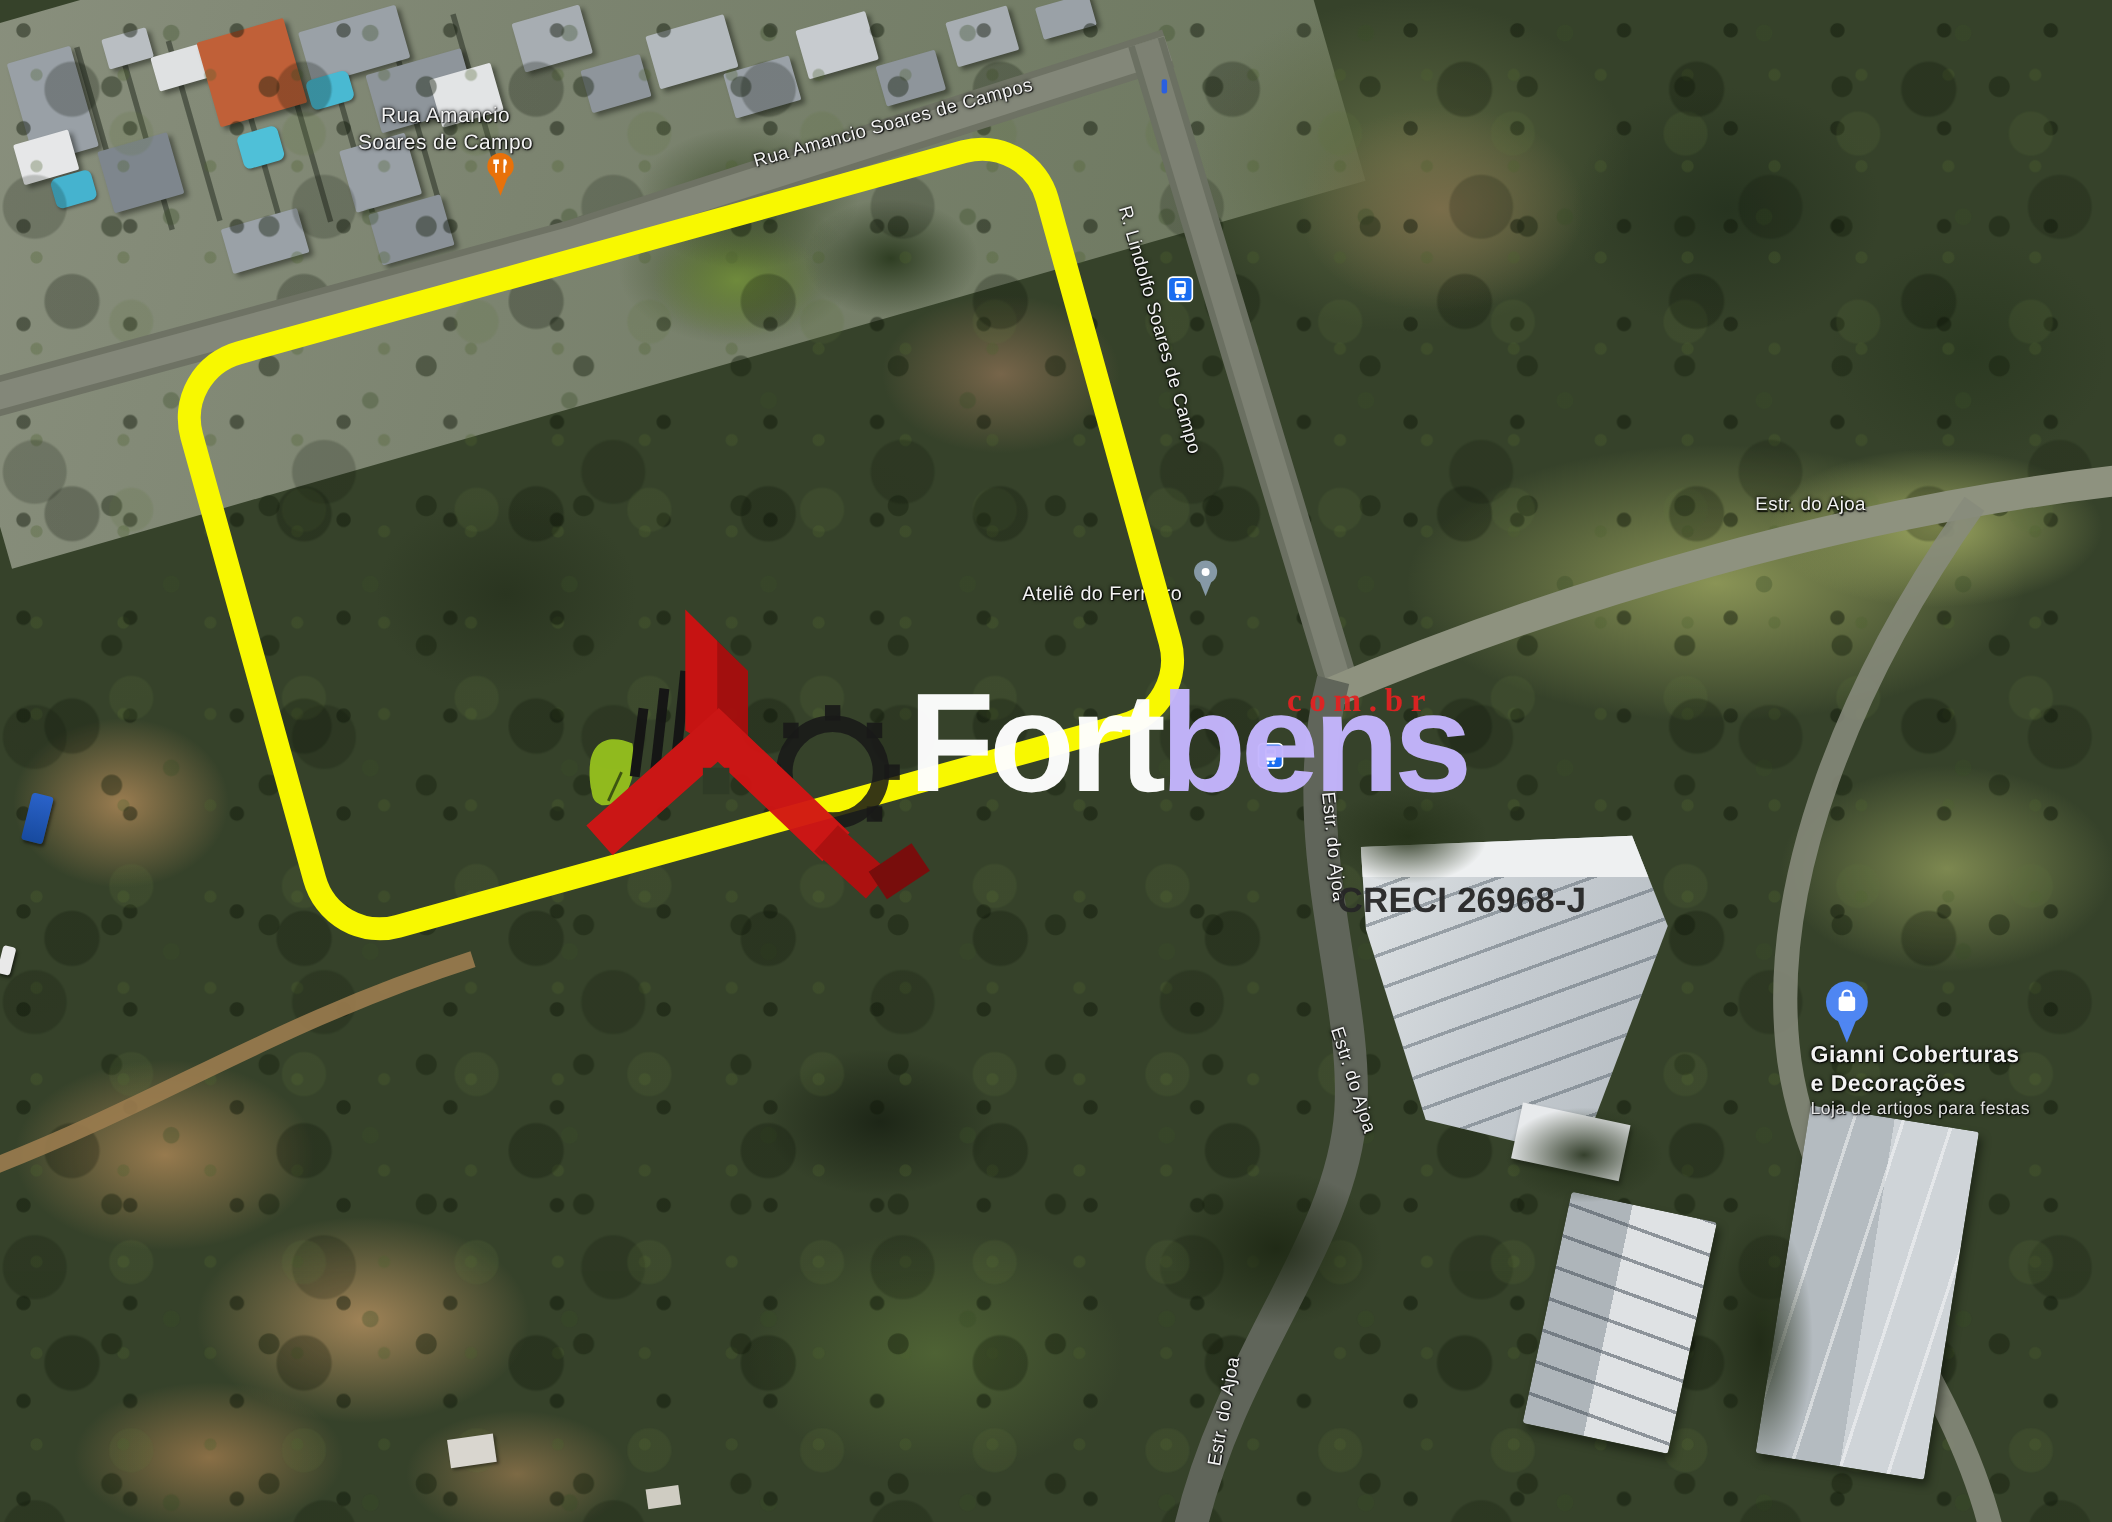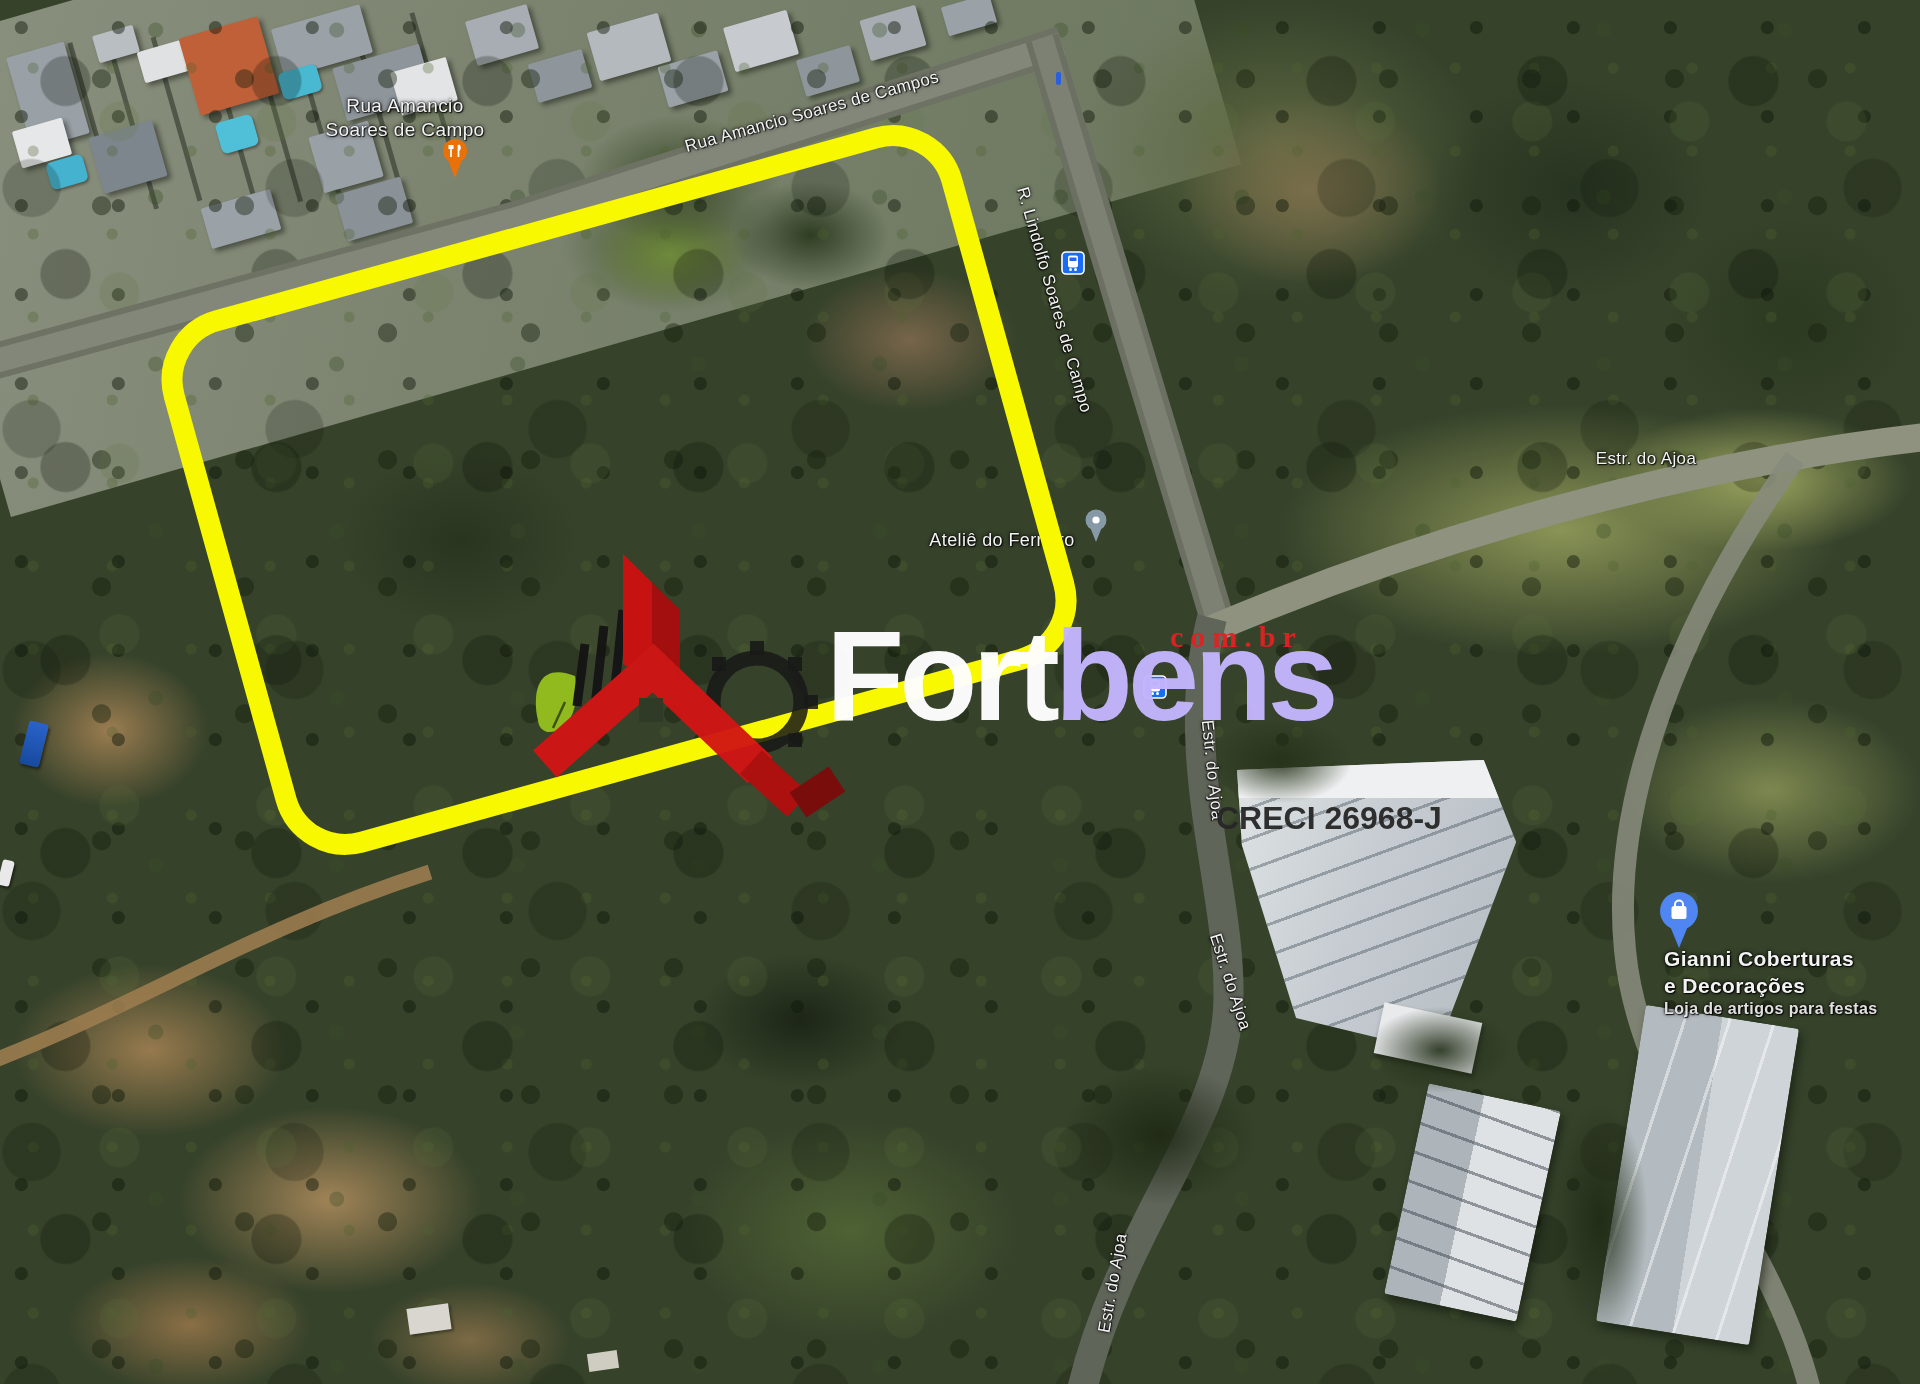"Gianni Coberturas" div.lbl { margin-left: 18px -> none }
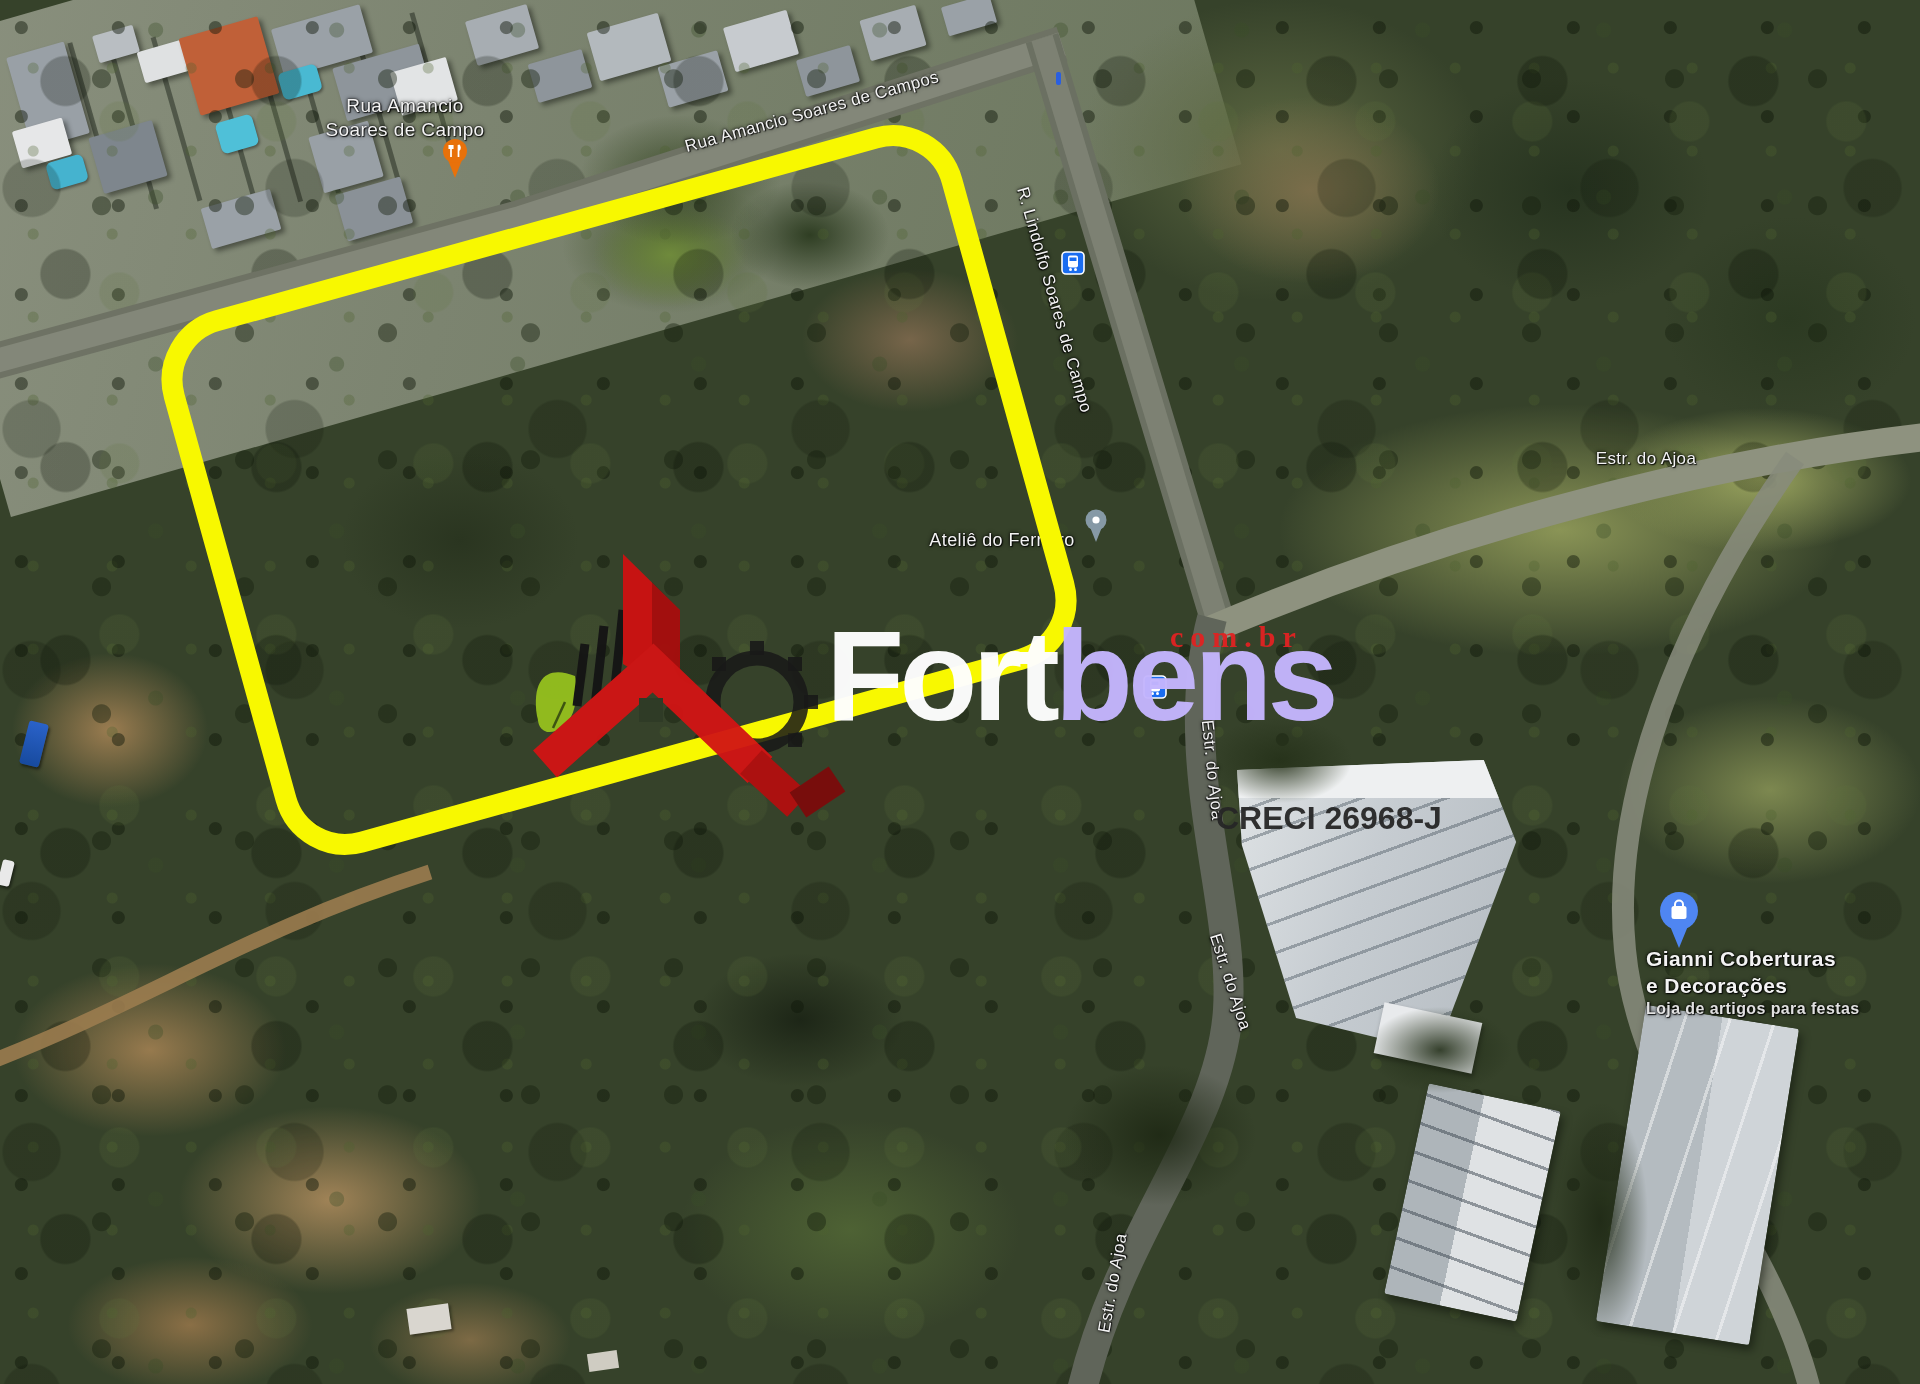"Loja de artigos para festas" .poi-sub { font-weight: bold -> normal }
